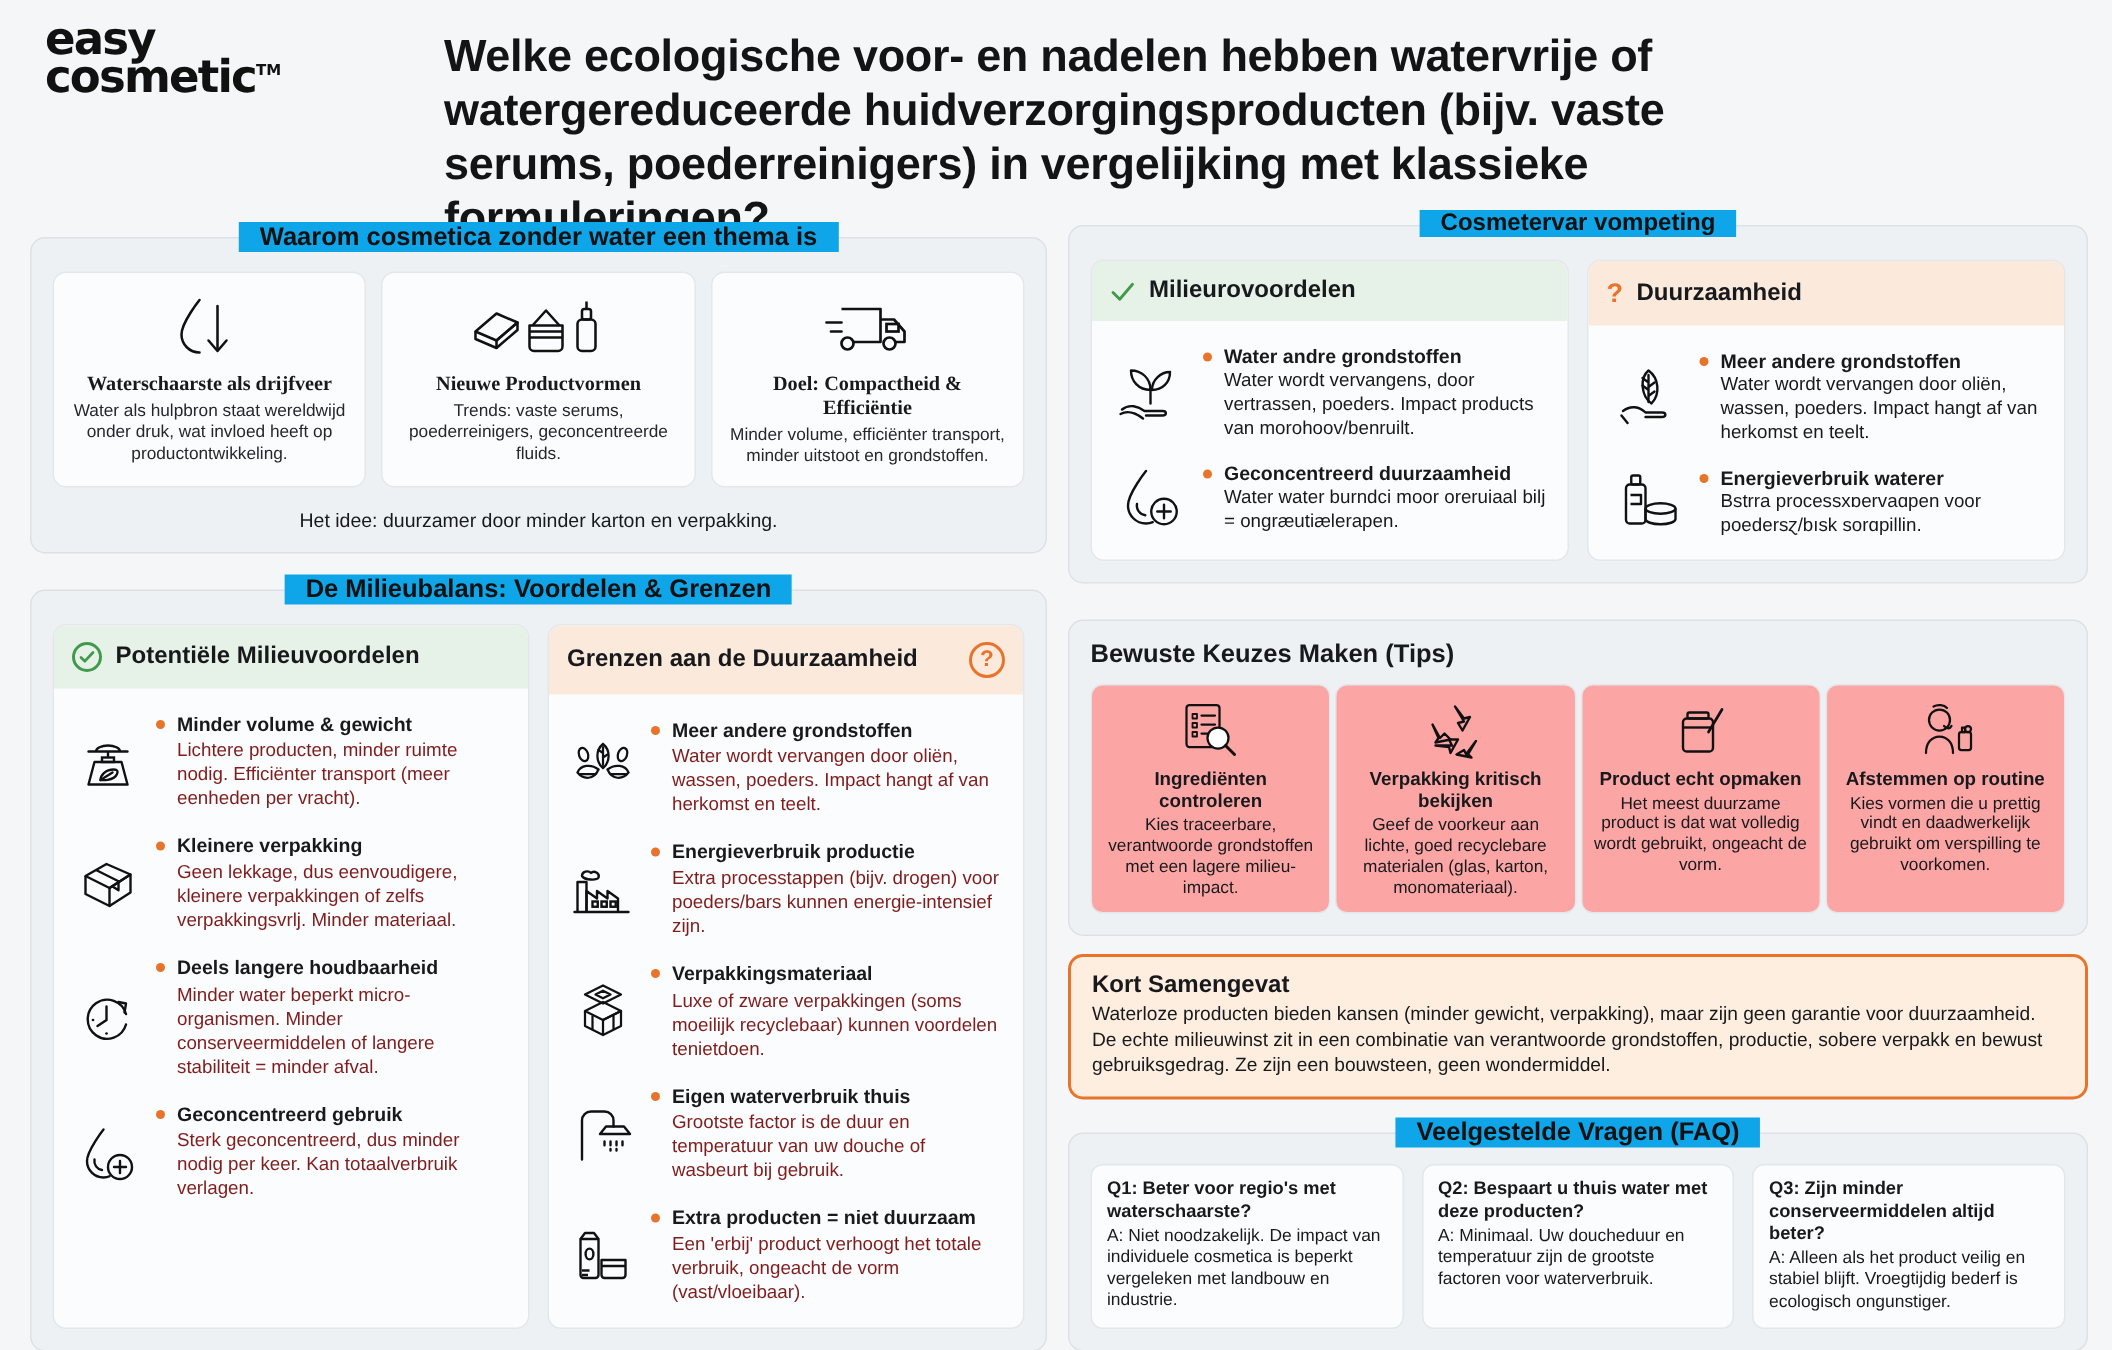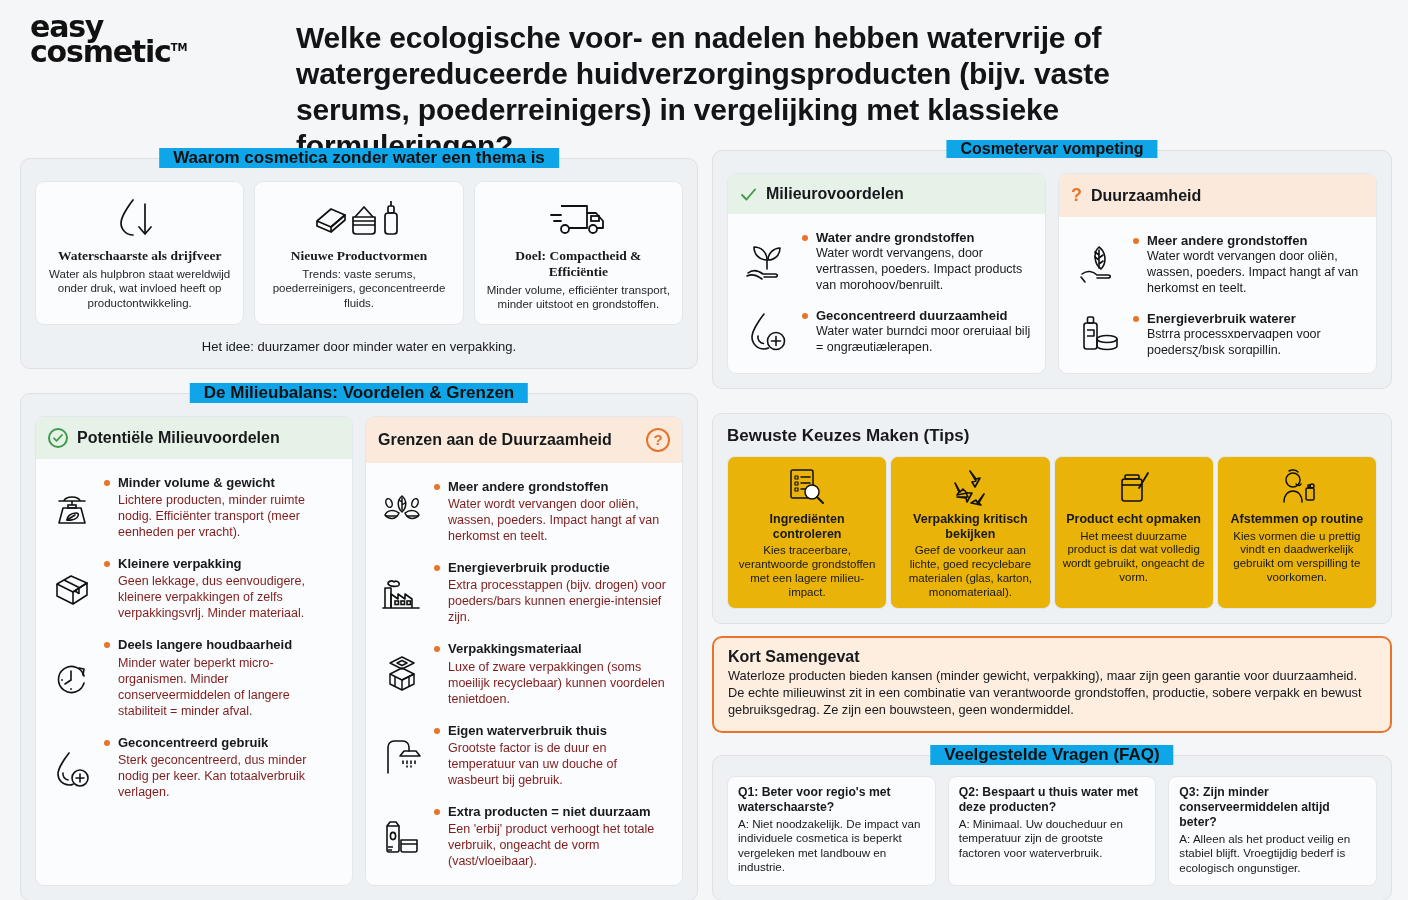"duurzamer door minder water en" span { text: water -> karton }
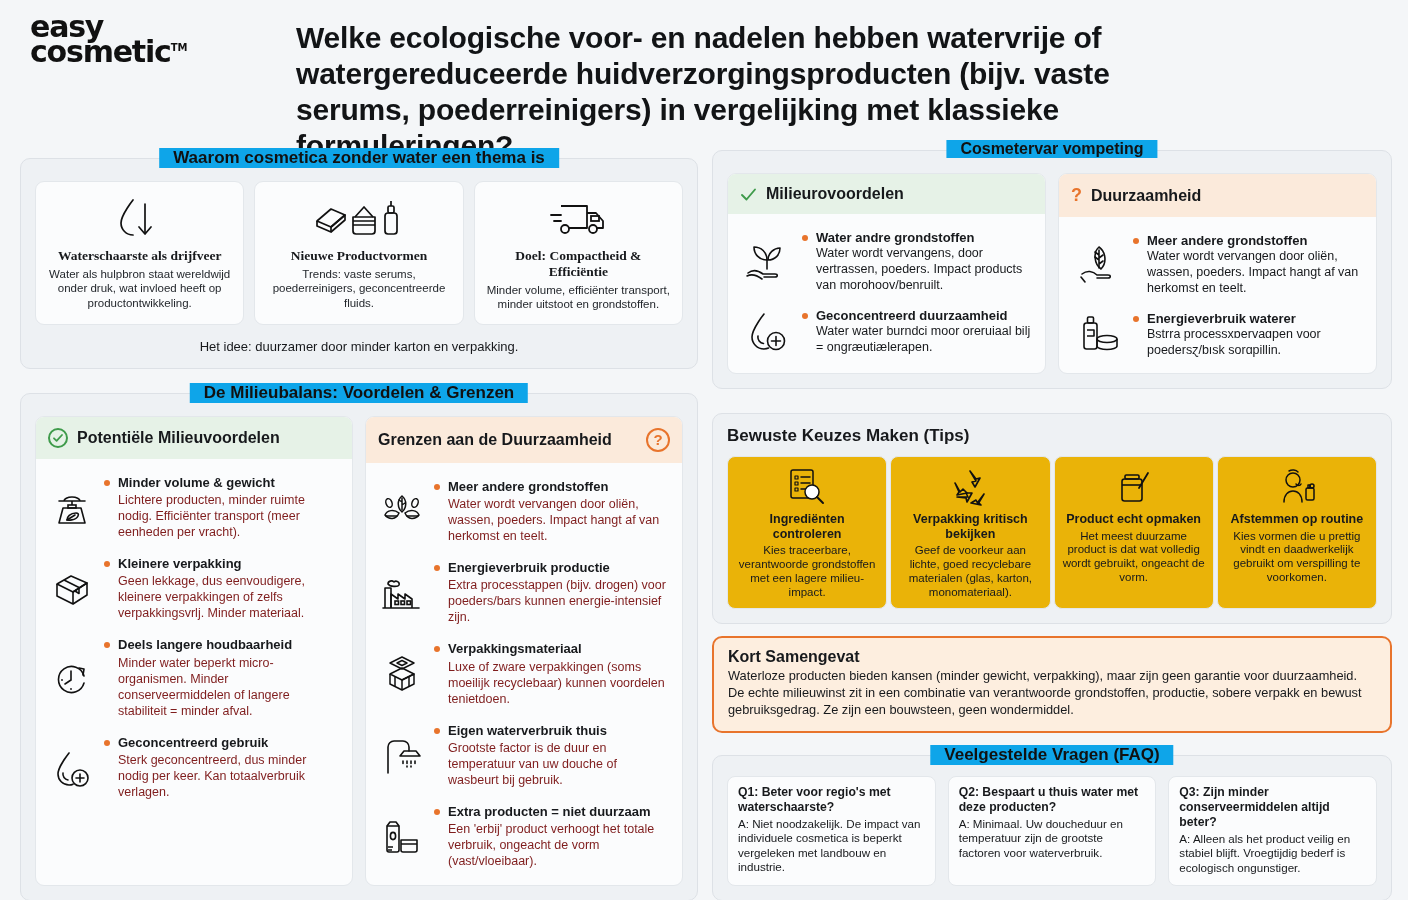"Ingrediënten controleren" .tip { background: #eab308 -> #fca5a5 }
